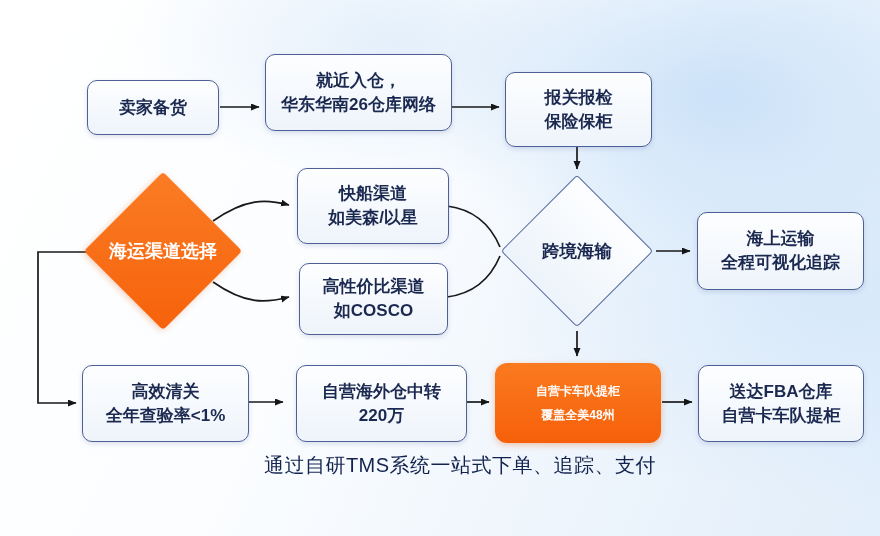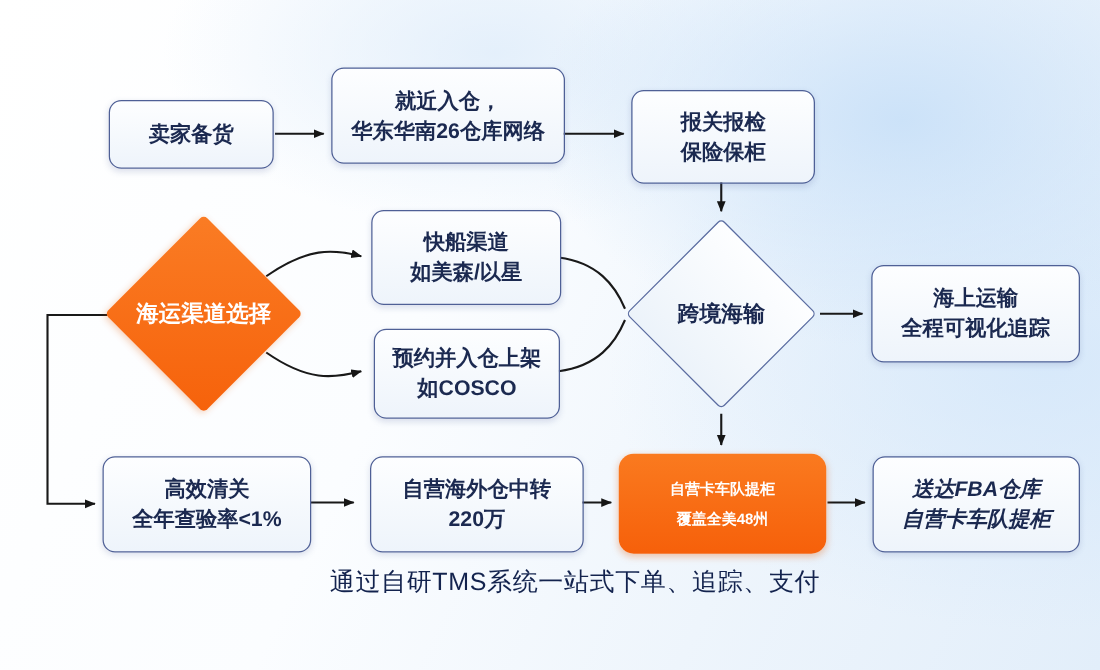"预约并入仓上架" span { text: 预约并入仓上架 -> 高性价比渠道 }
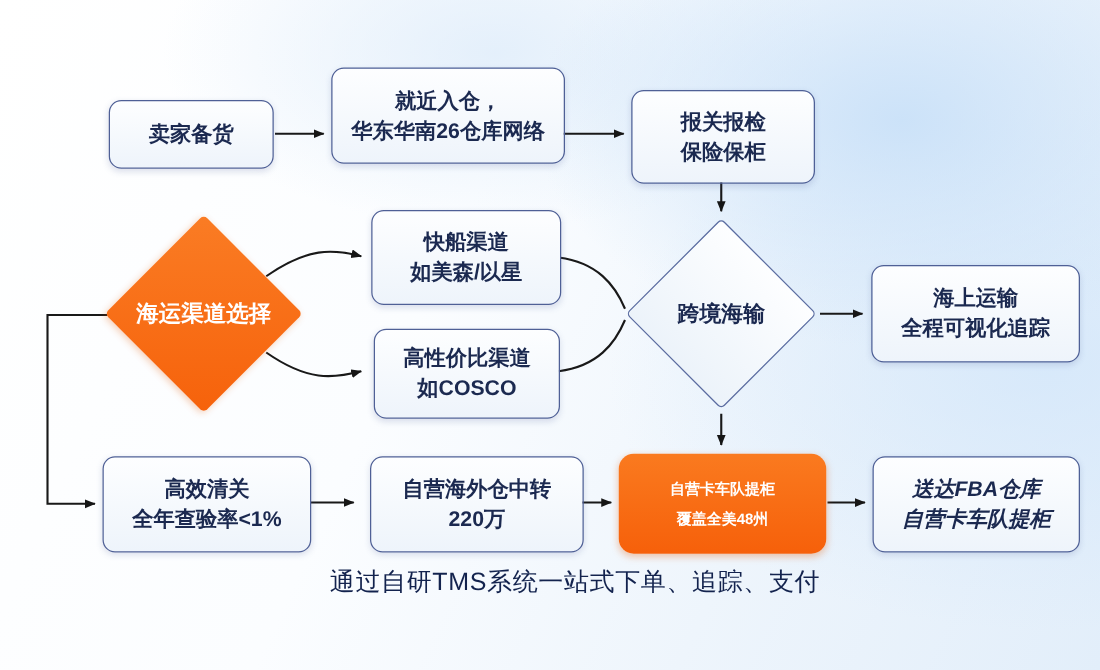"送达FBA仓库" div.node { font-style: italic -> none }
